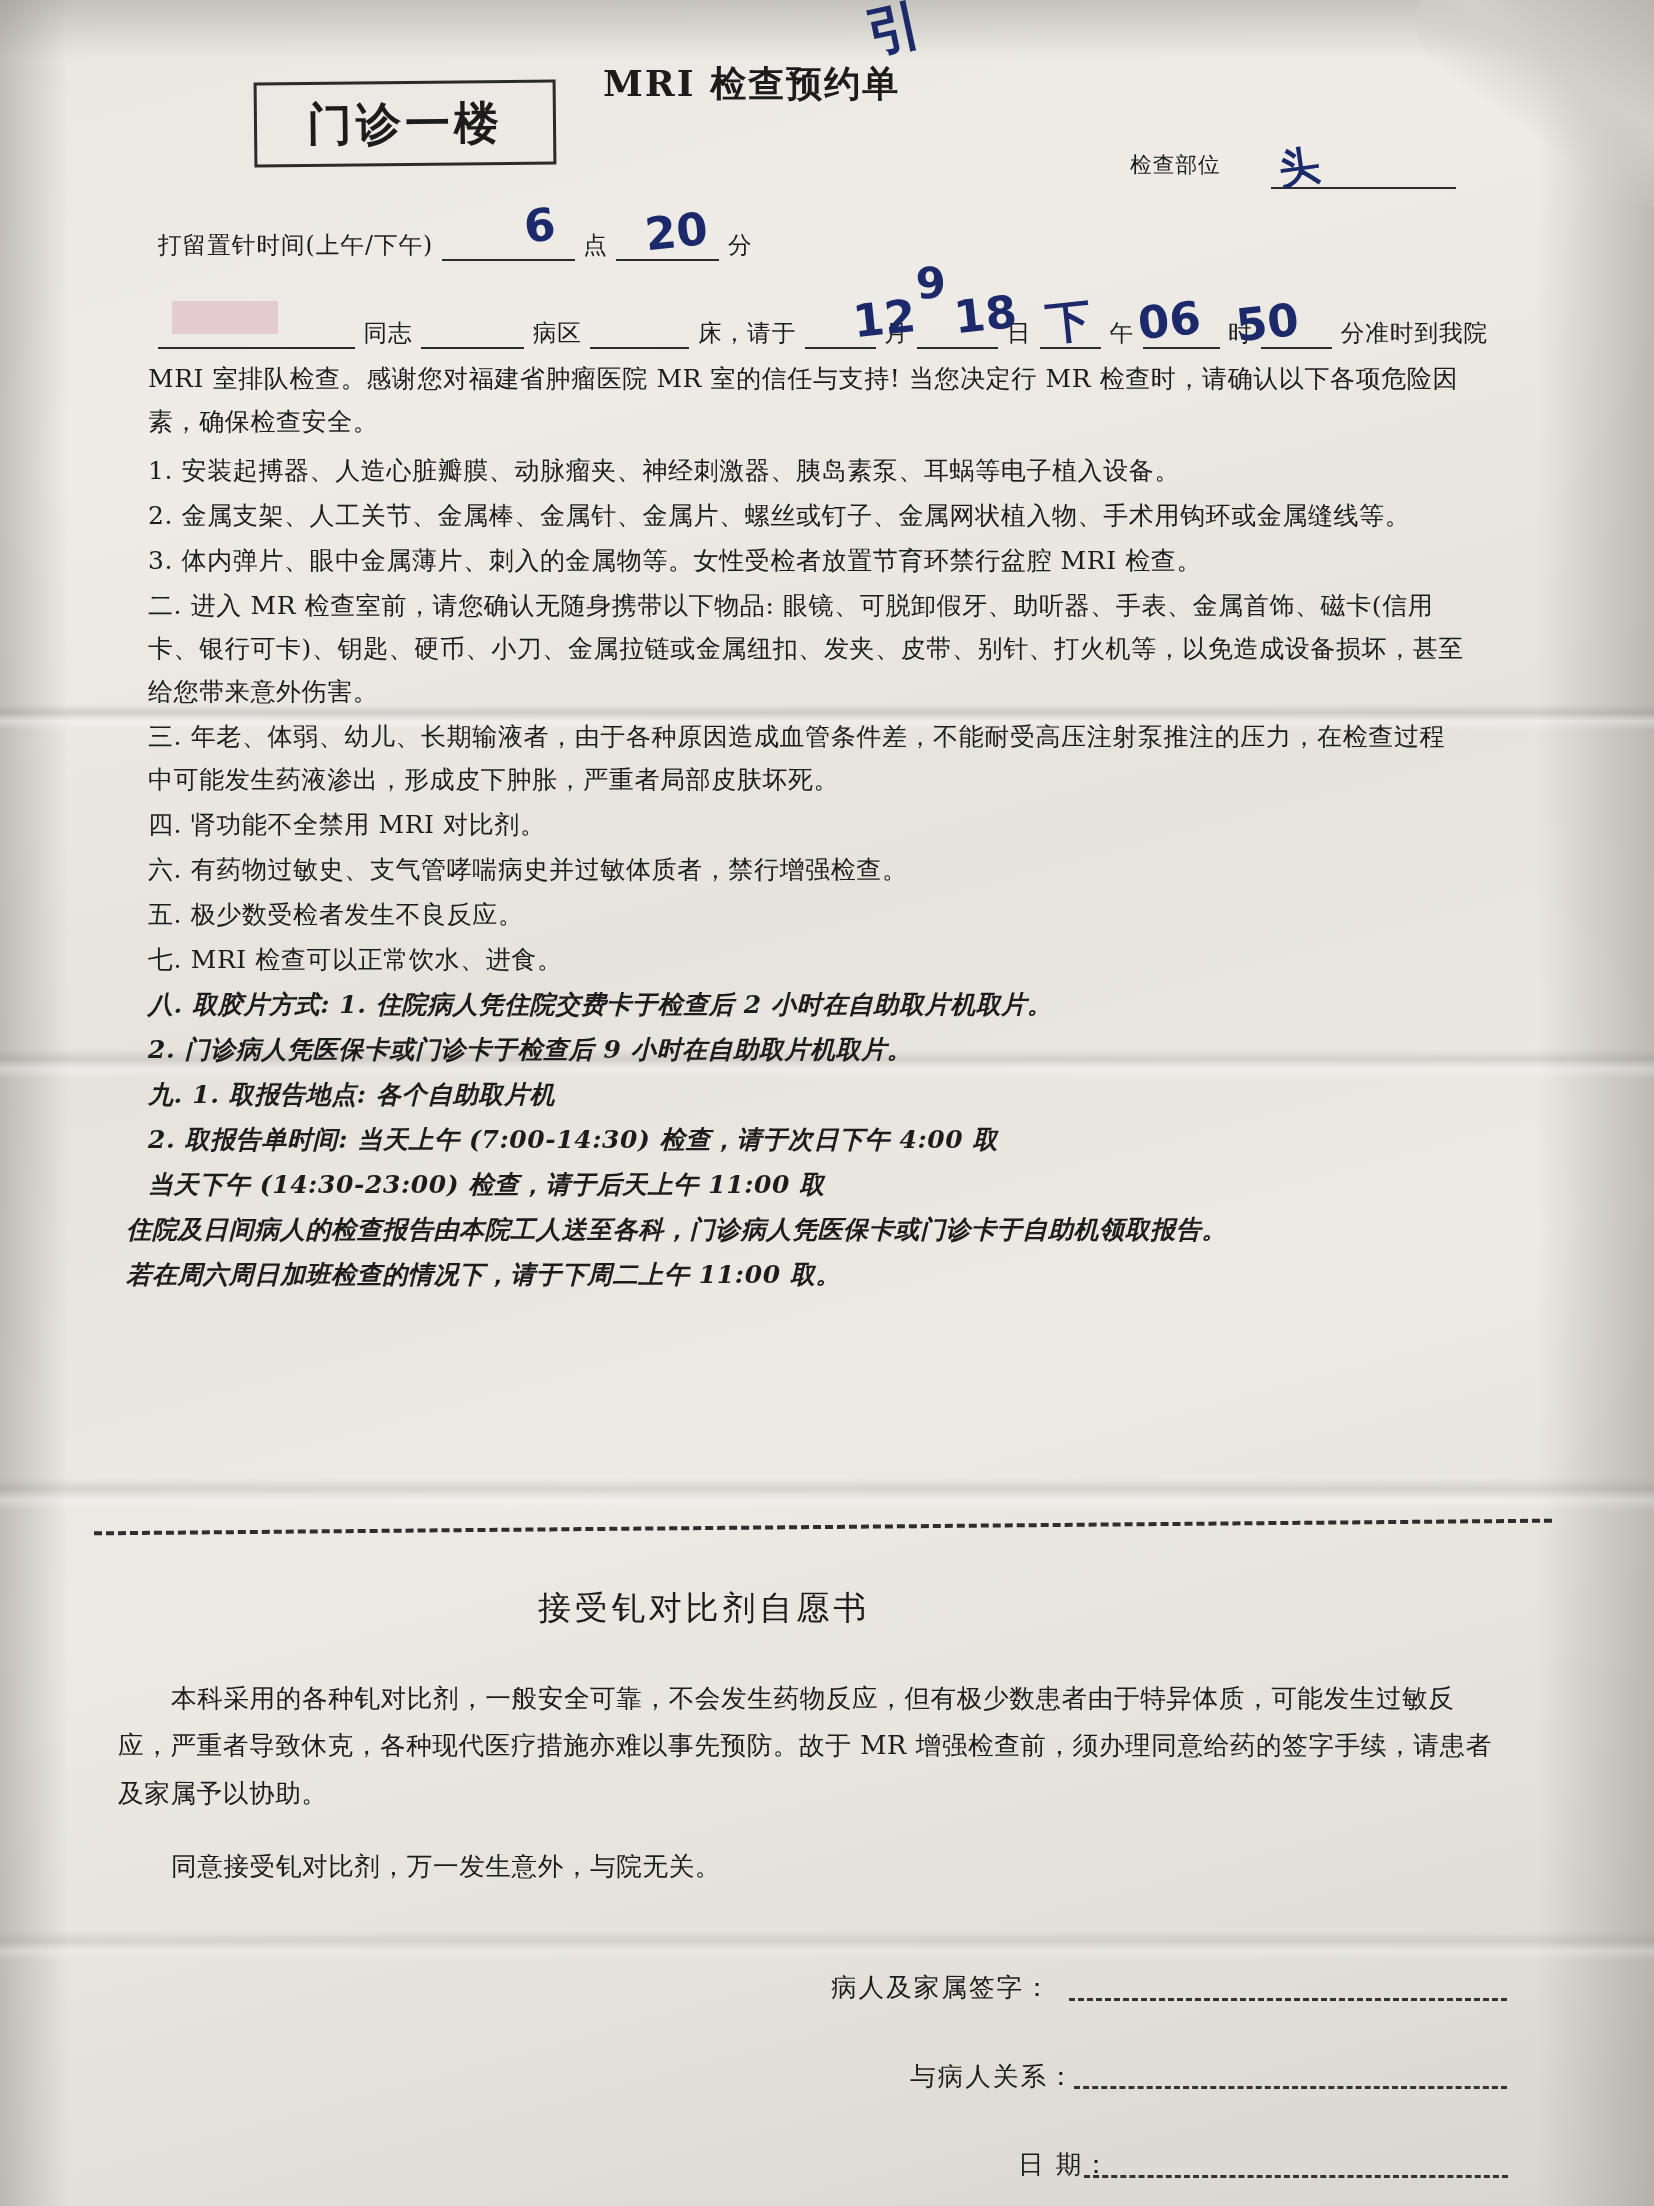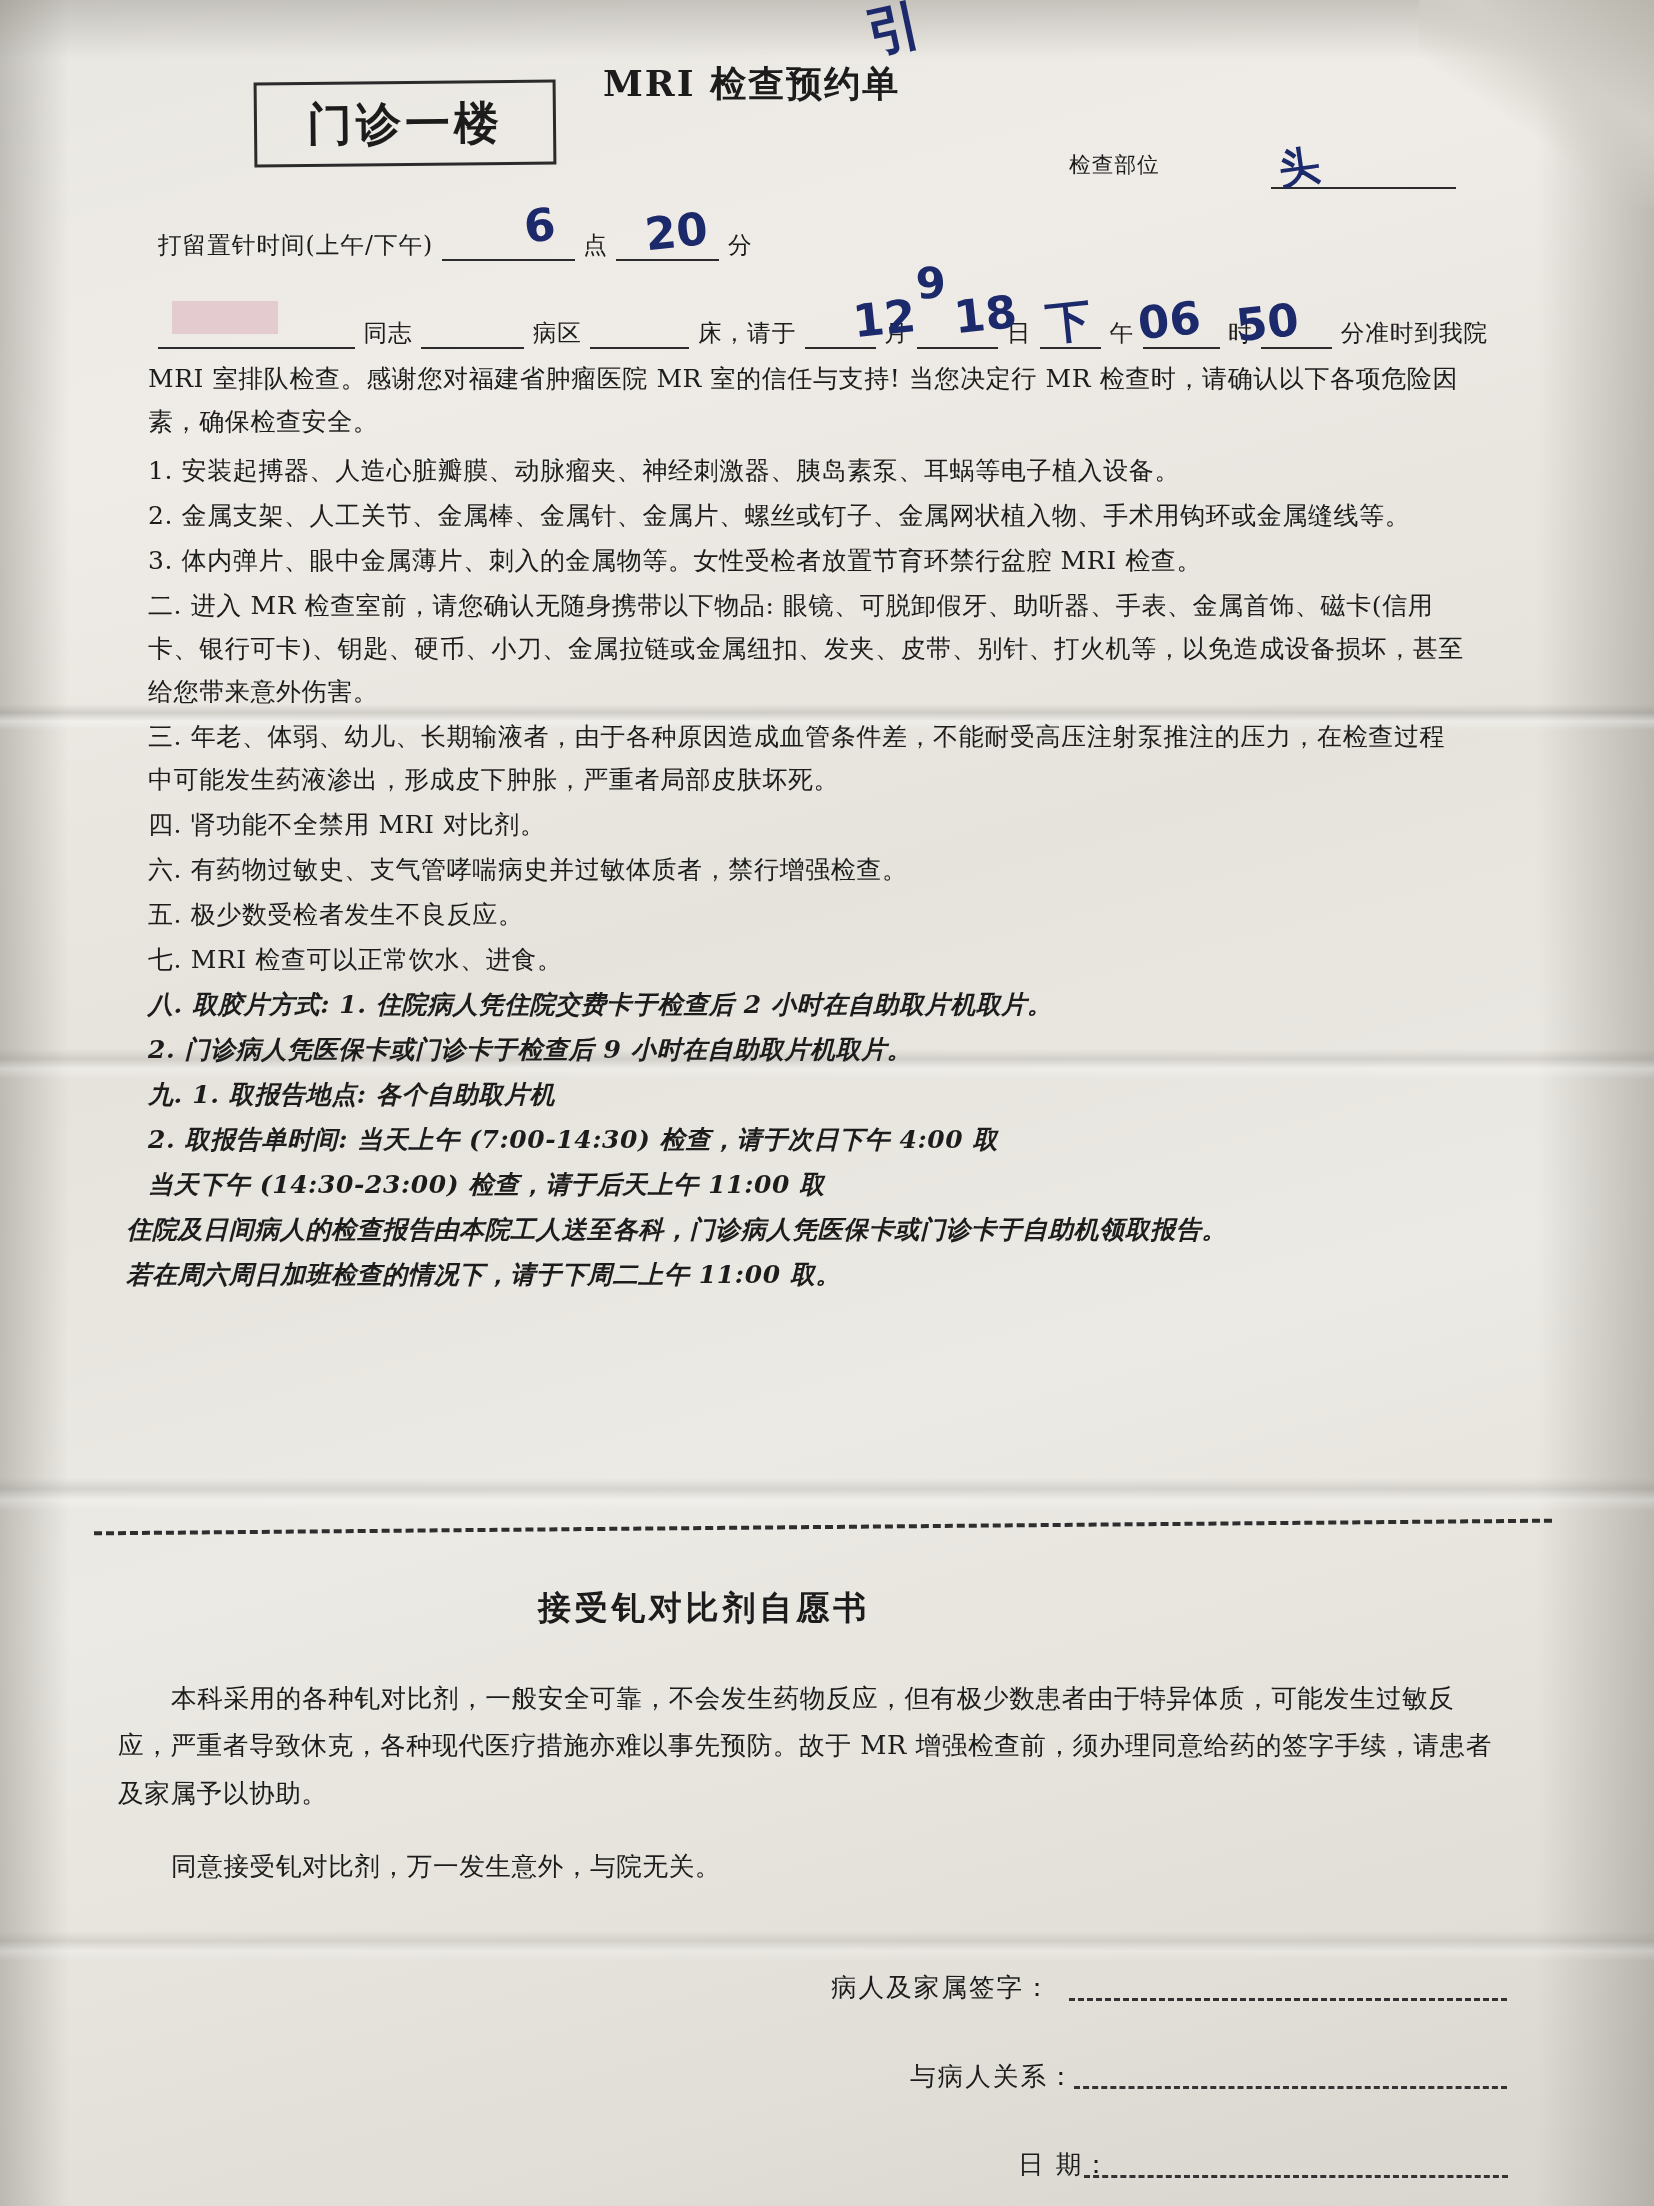"检查部位" .part-label { left: 1069px -> 1130px }
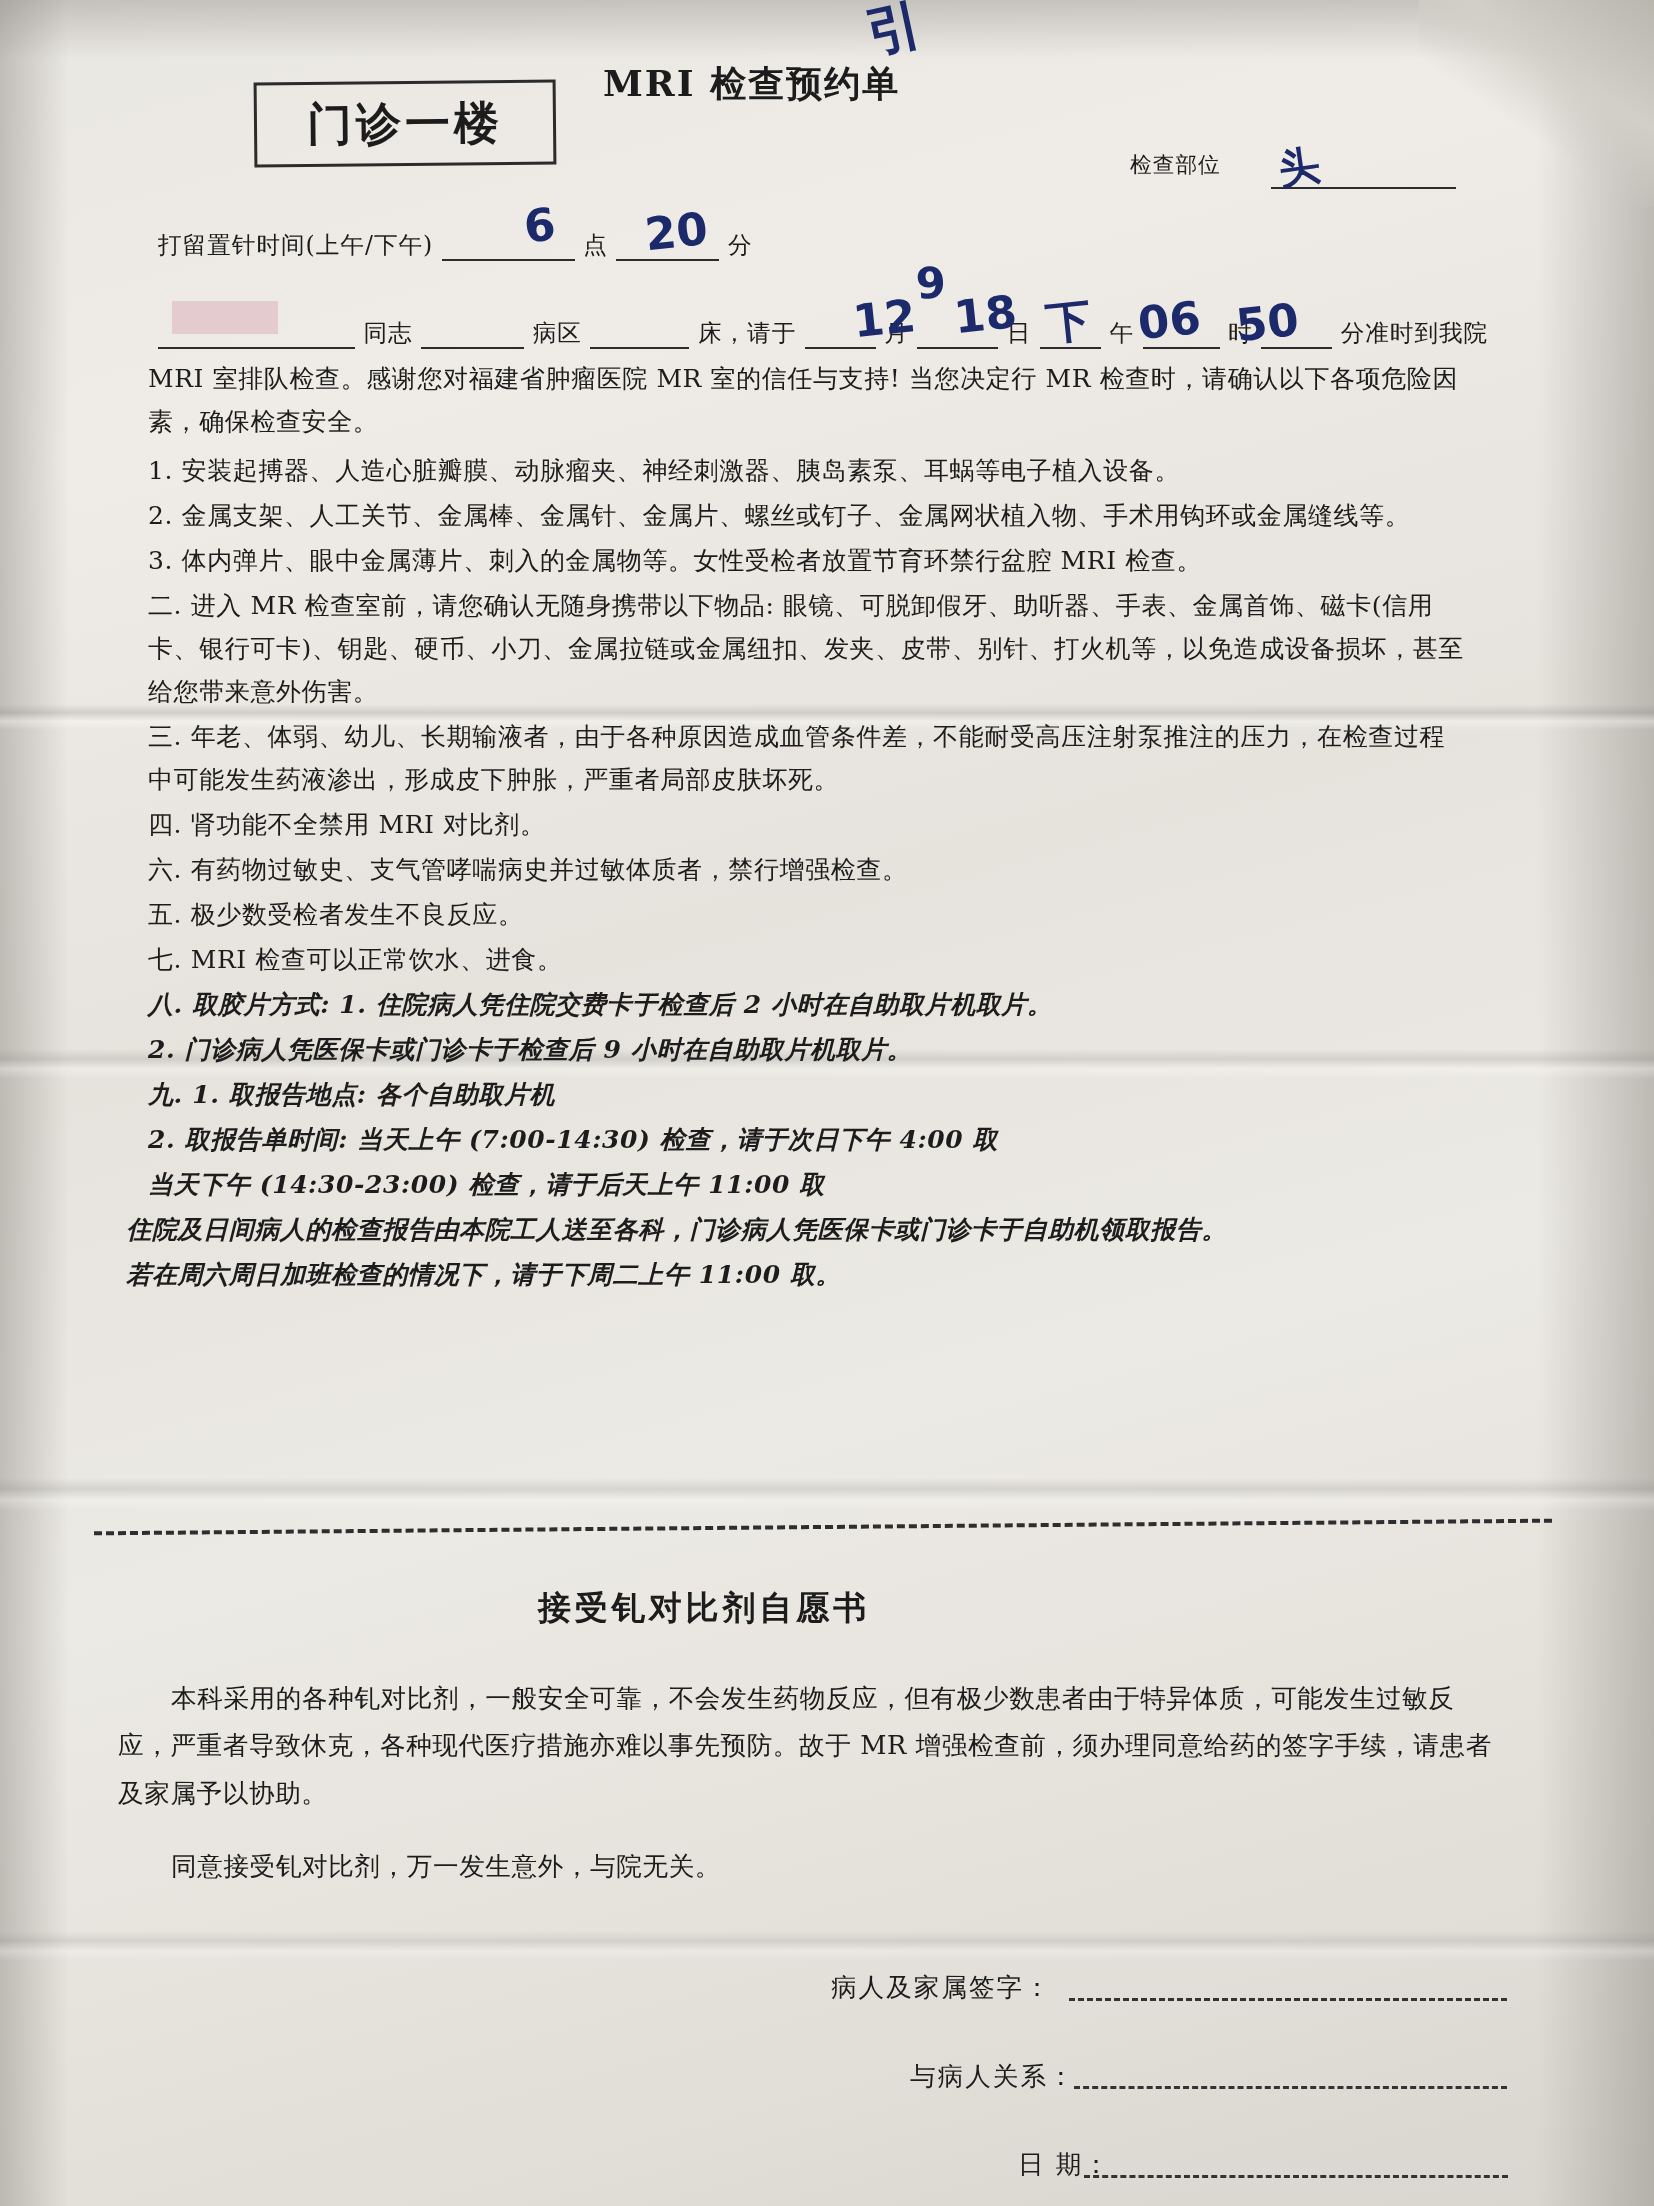"接受钆对比剂自愿书" .consent-title { font-weight: 700 -> 400 }
